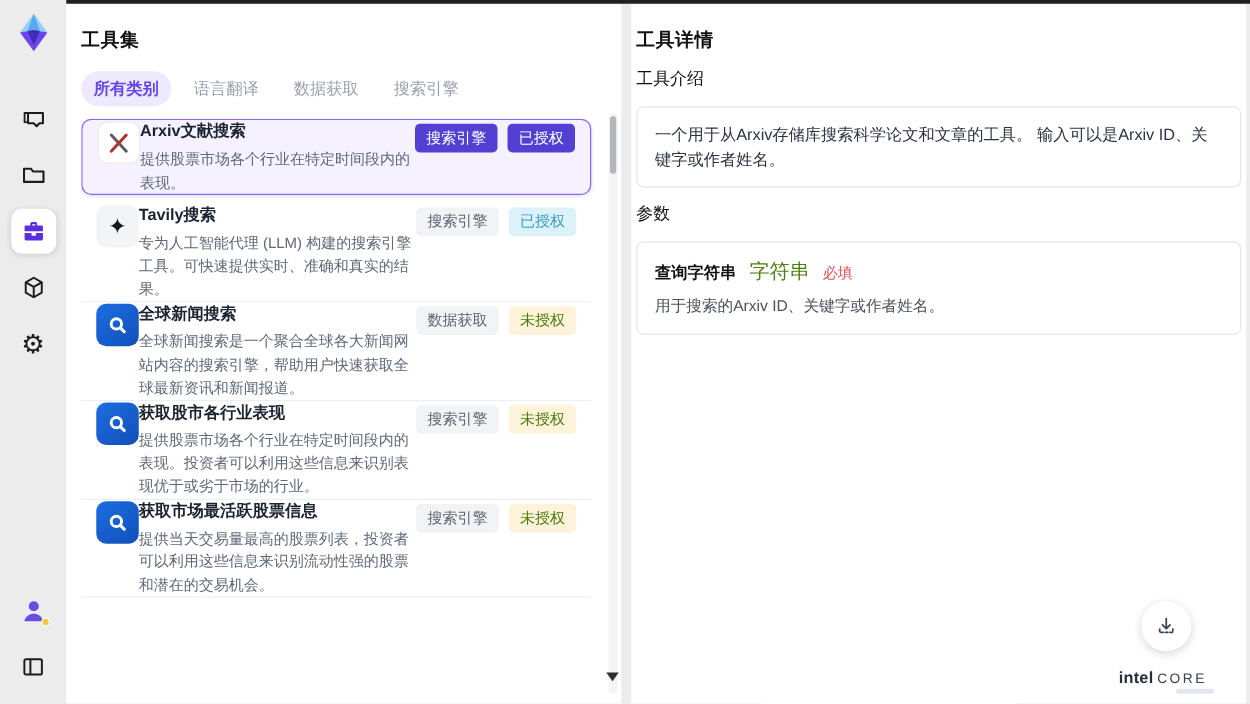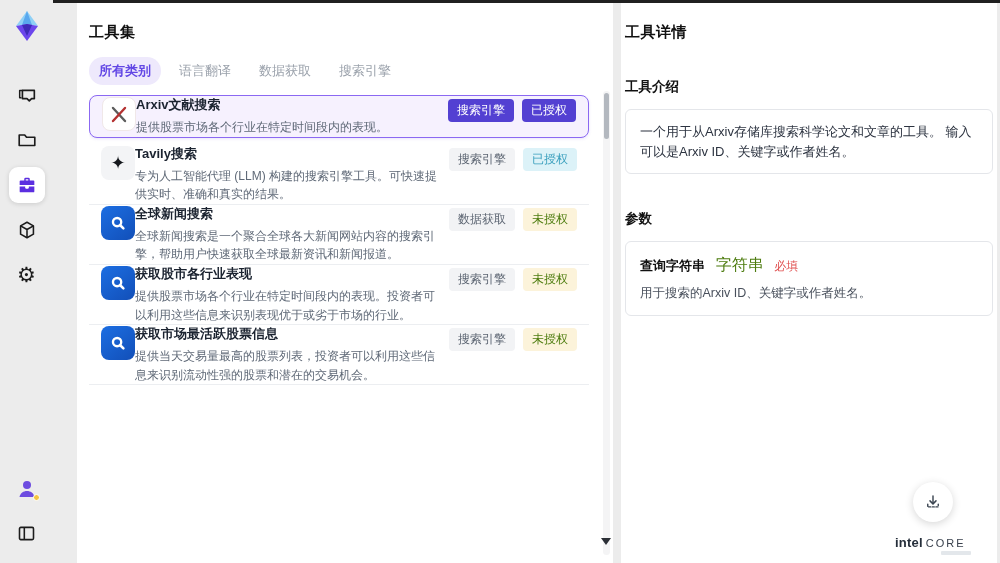"工具集" .left-panel { margin-left: 24px -> none; width: 536px -> 444px }
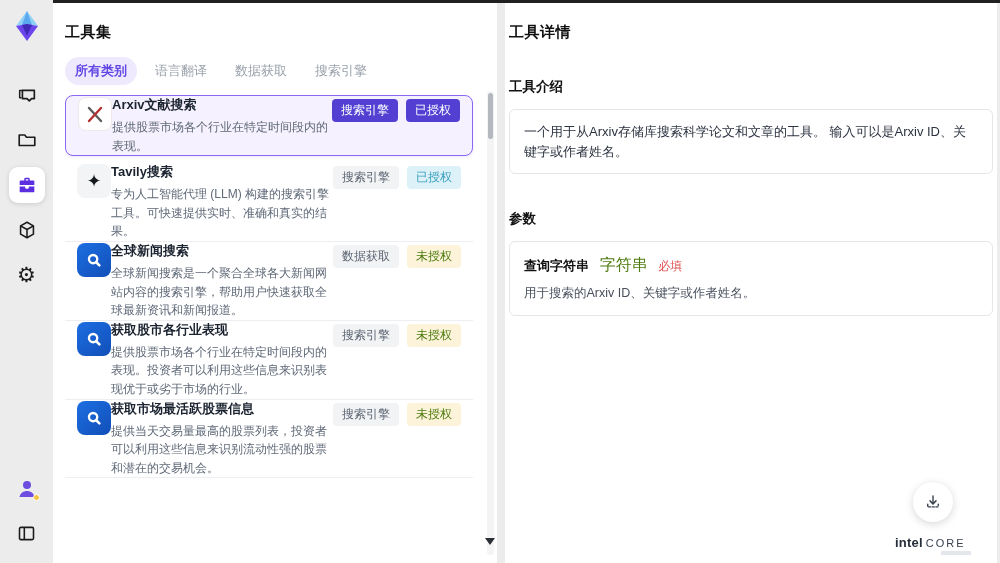"工具介绍" .section-heading { font-weight: bold -> normal; margin: 36px 0 13px -> 12px 0 13px }
